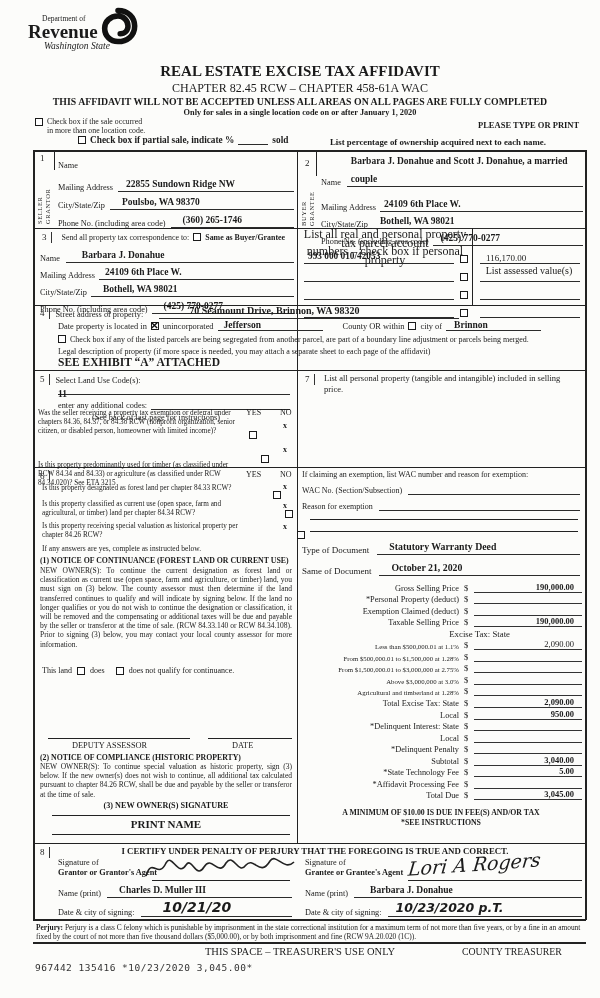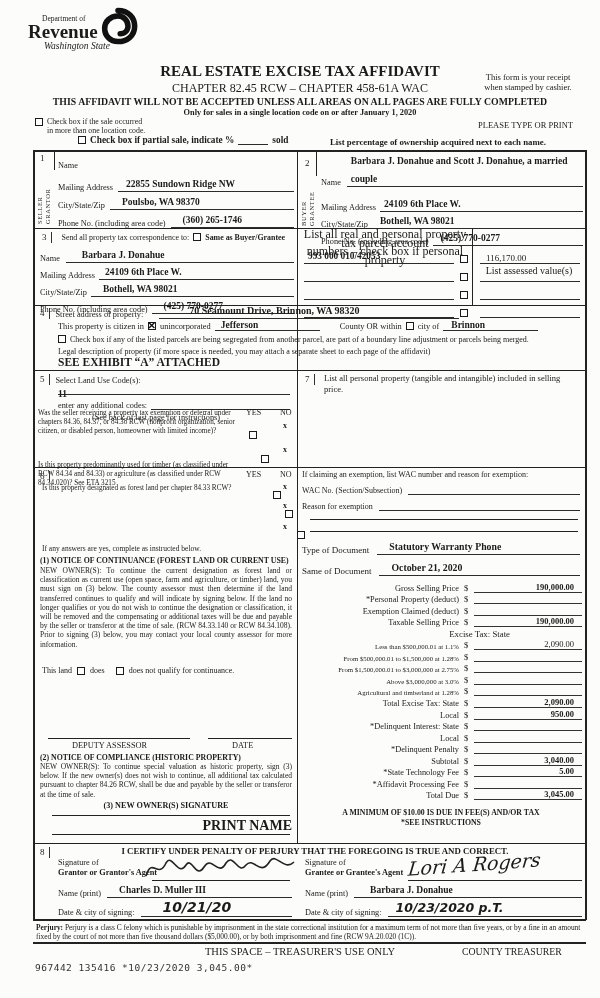"This form is your receipt" div.abs { html: <div> <div>This form is your receipt</div> <div>when stamped by cashier.</div> </div> -> none }
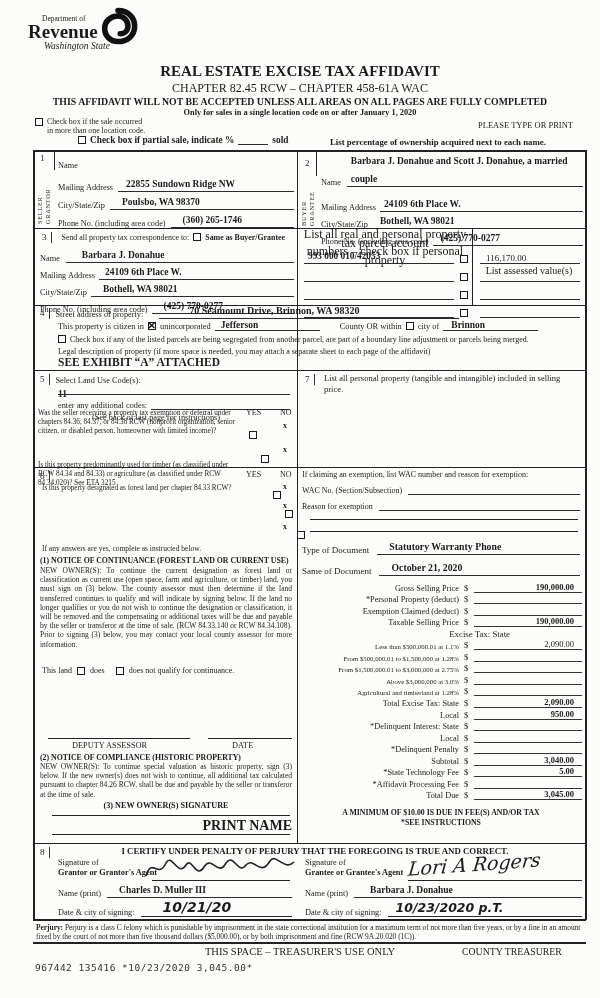"PLEASE TYPE OR PRINT" div.abs { font-weight: none -> bold }
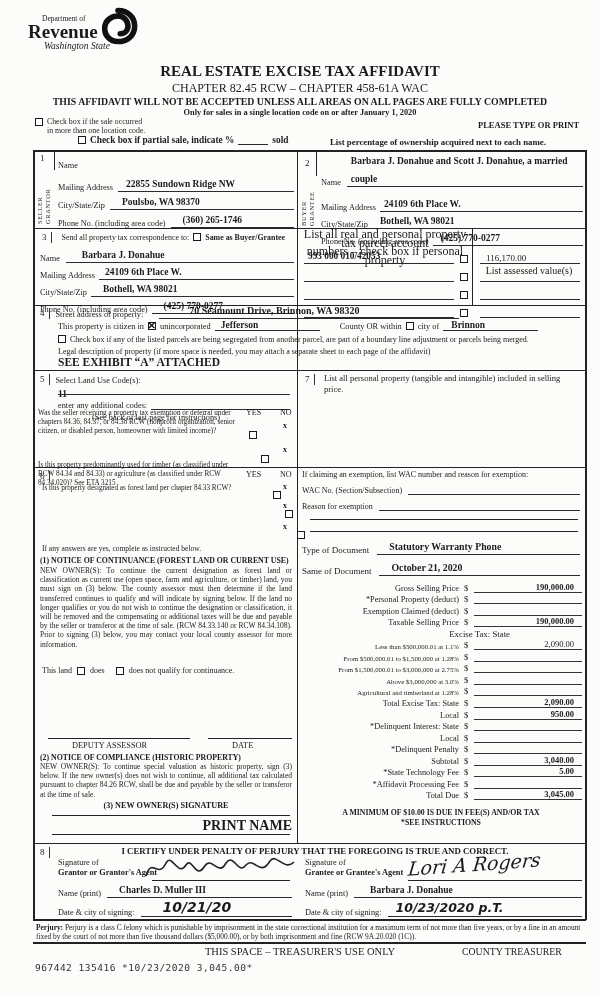"This property is citizen in" span { text: This property is citizen -> Date property is located }
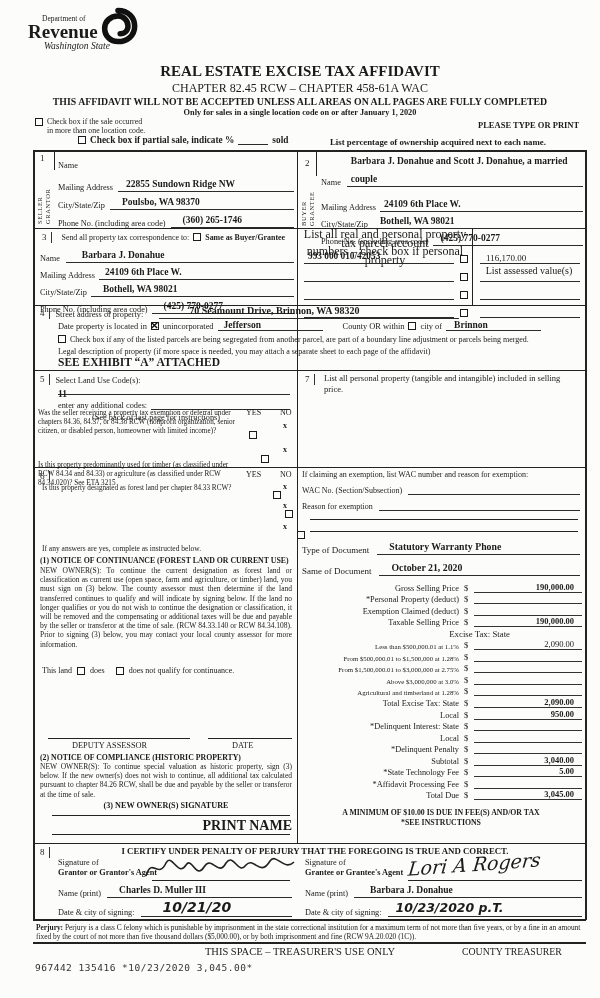"Is this property classified as" div.abs { html: none -> <div>Is this property classified as current use (open space, farm and agricultural, or timber) land per chapter 84.34 RCW?</div> }
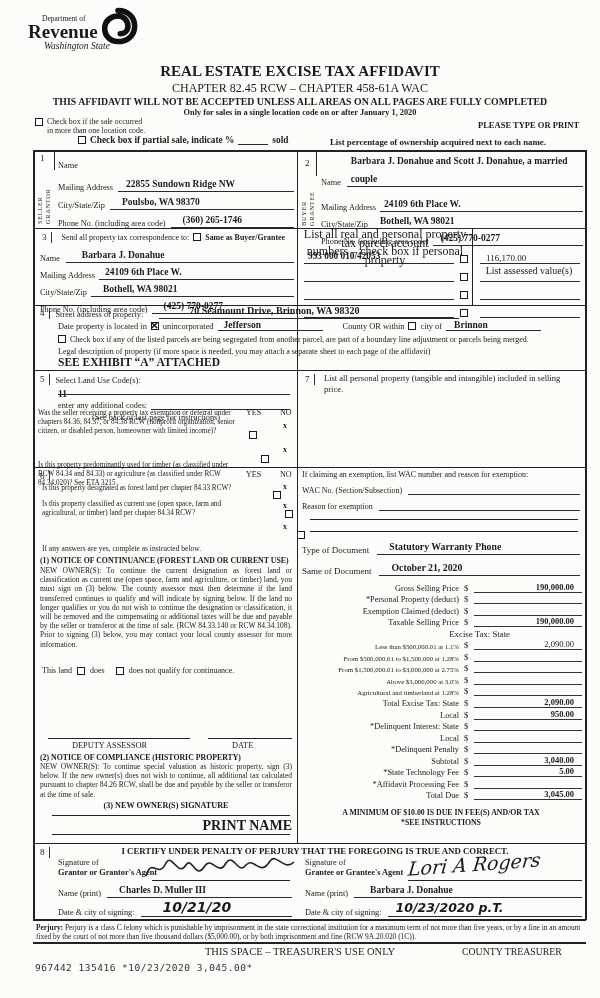"Is this property receiving special" div.abs { html: none -> <div>Is this property receiving special valuation as historical property per chapter 84.26 RCW?</div> }
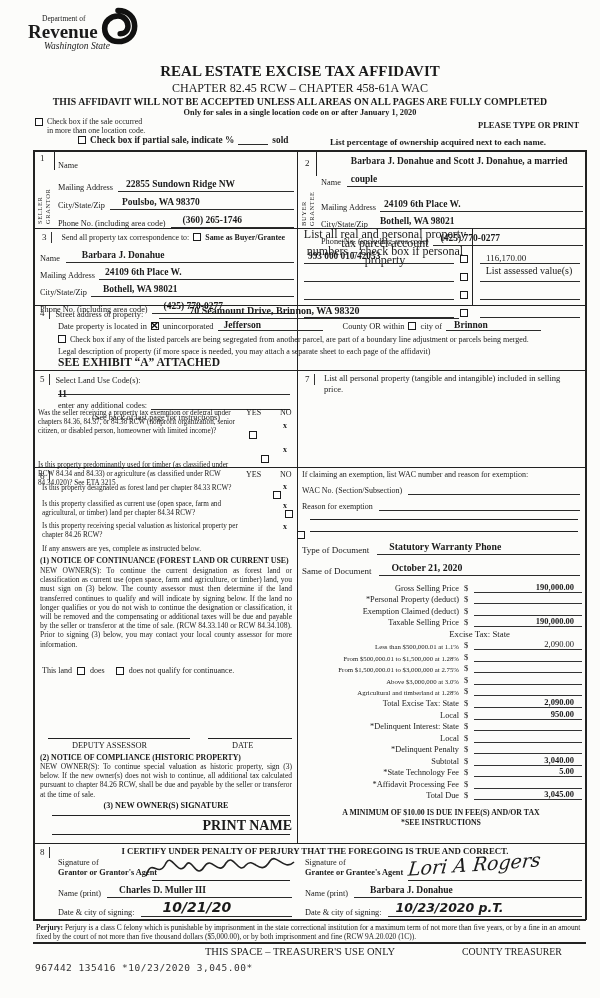"Statutory Warranty Phone" b { text: Phone -> Deed }
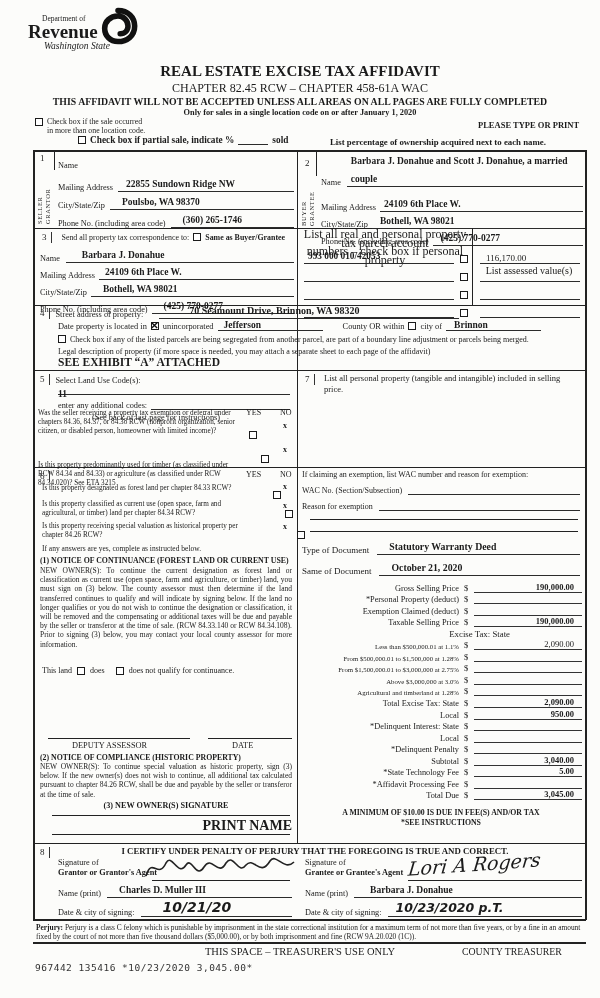"PRINT NAME" div.abs { font-size: 14px -> 11px; text-align: right -> none }
